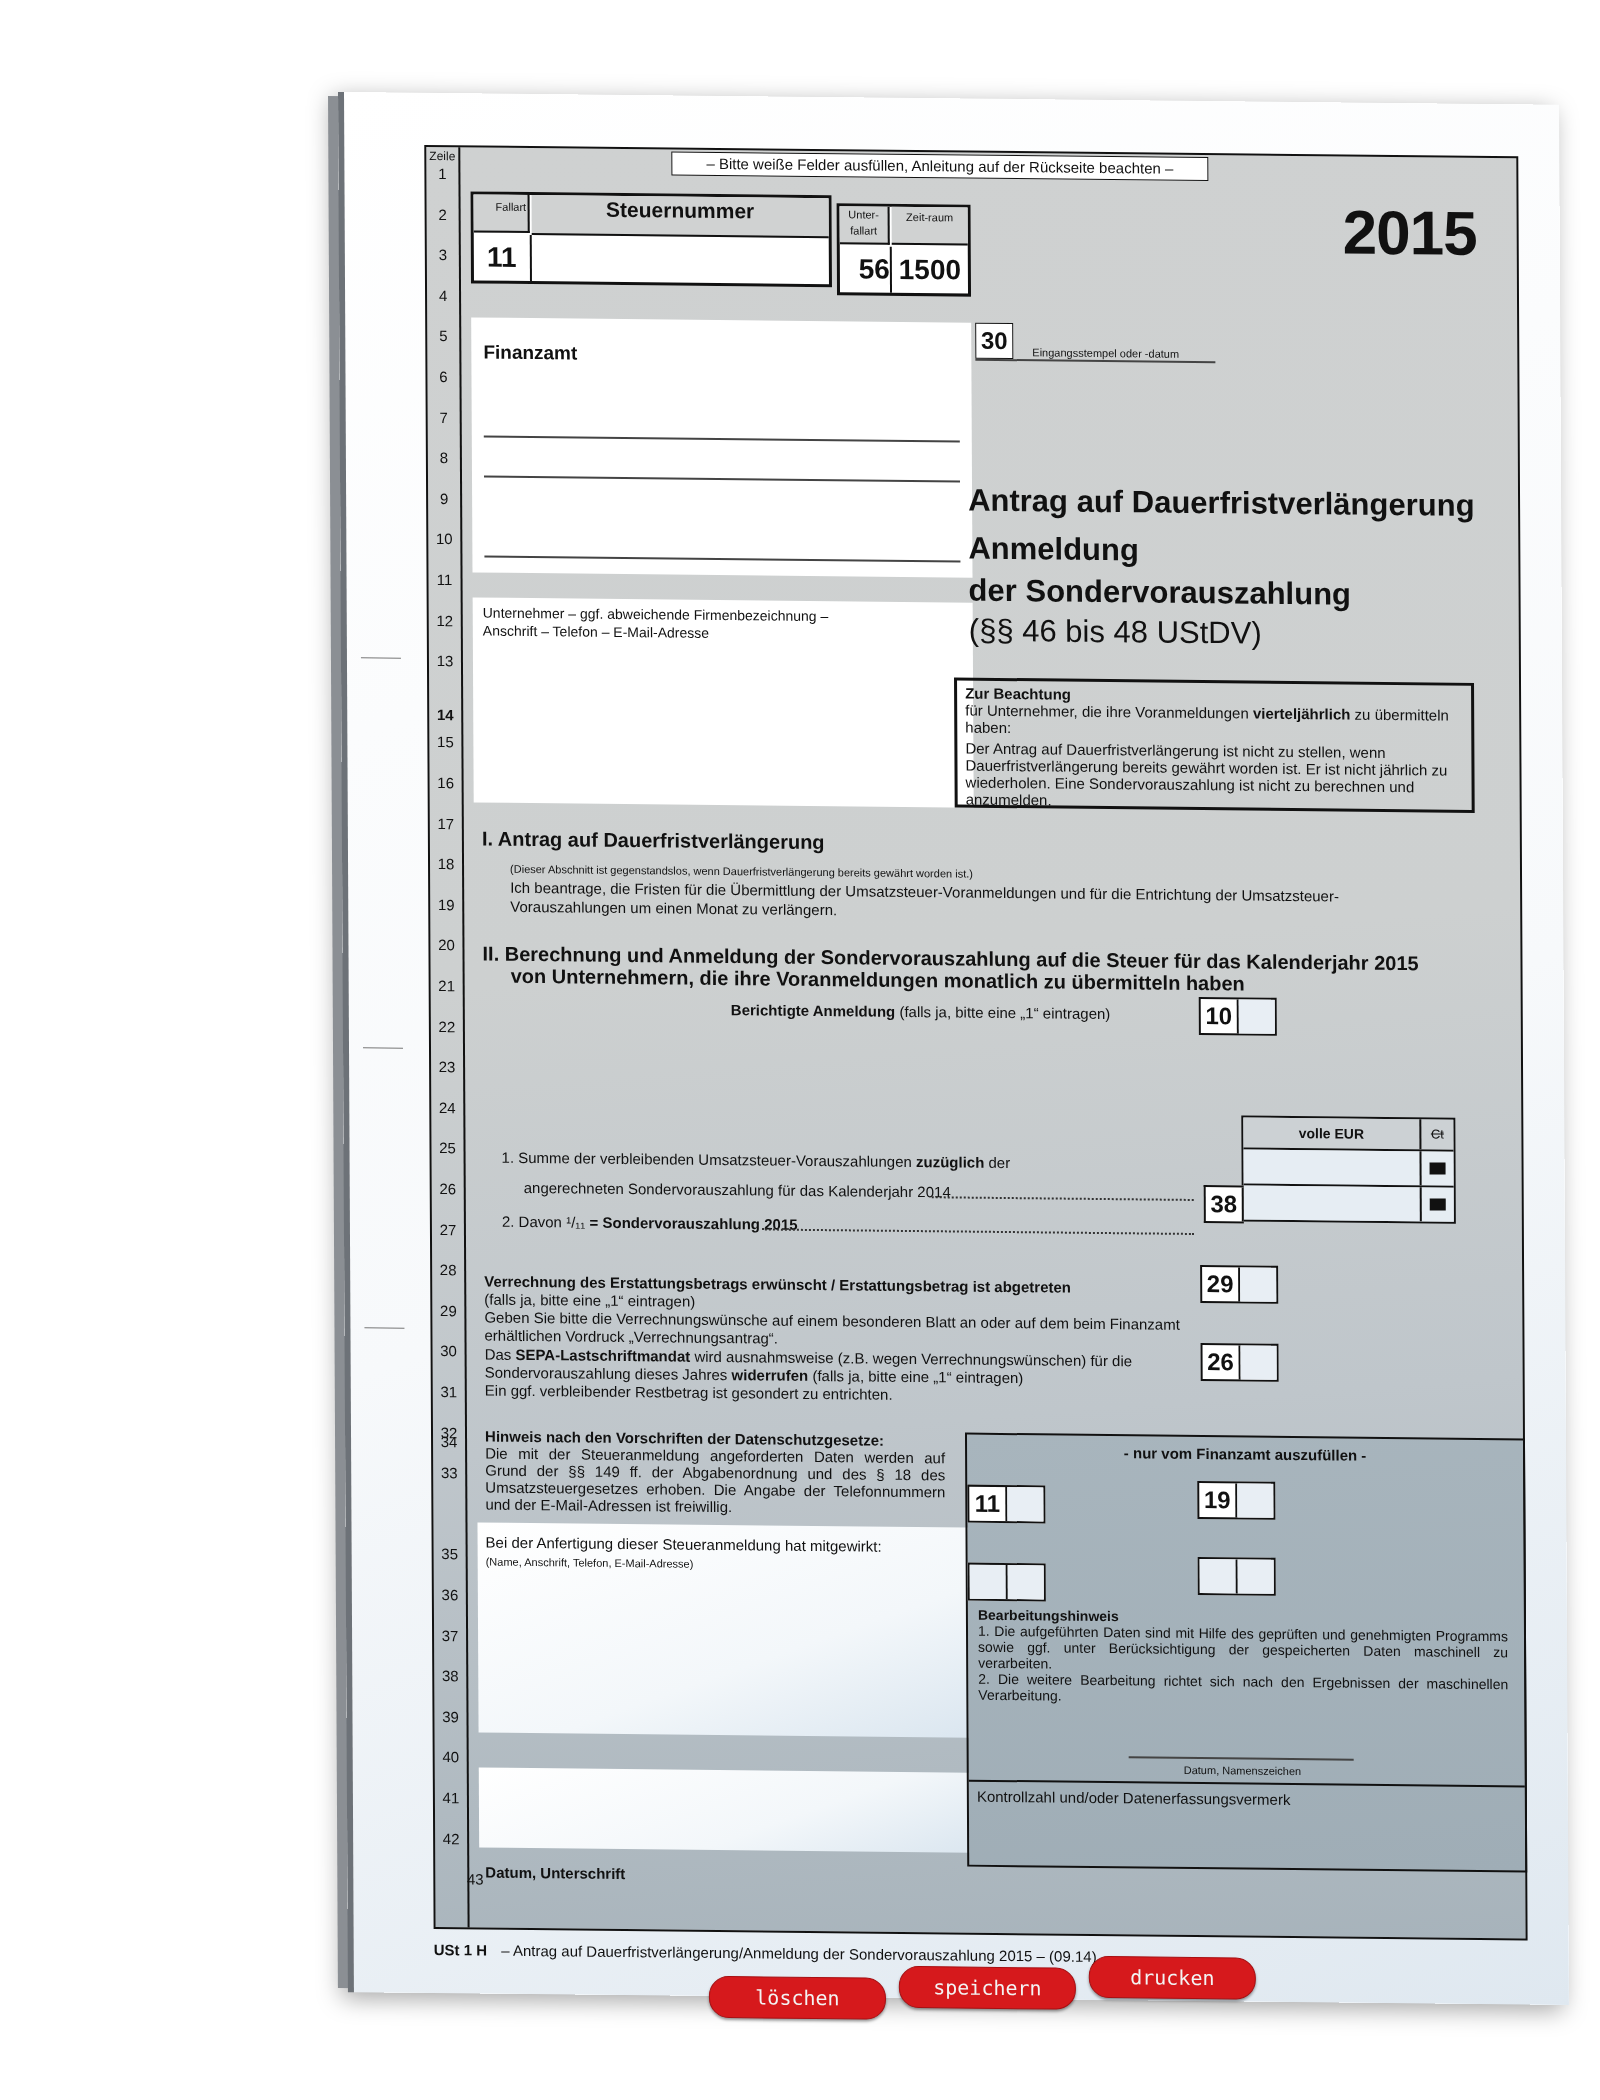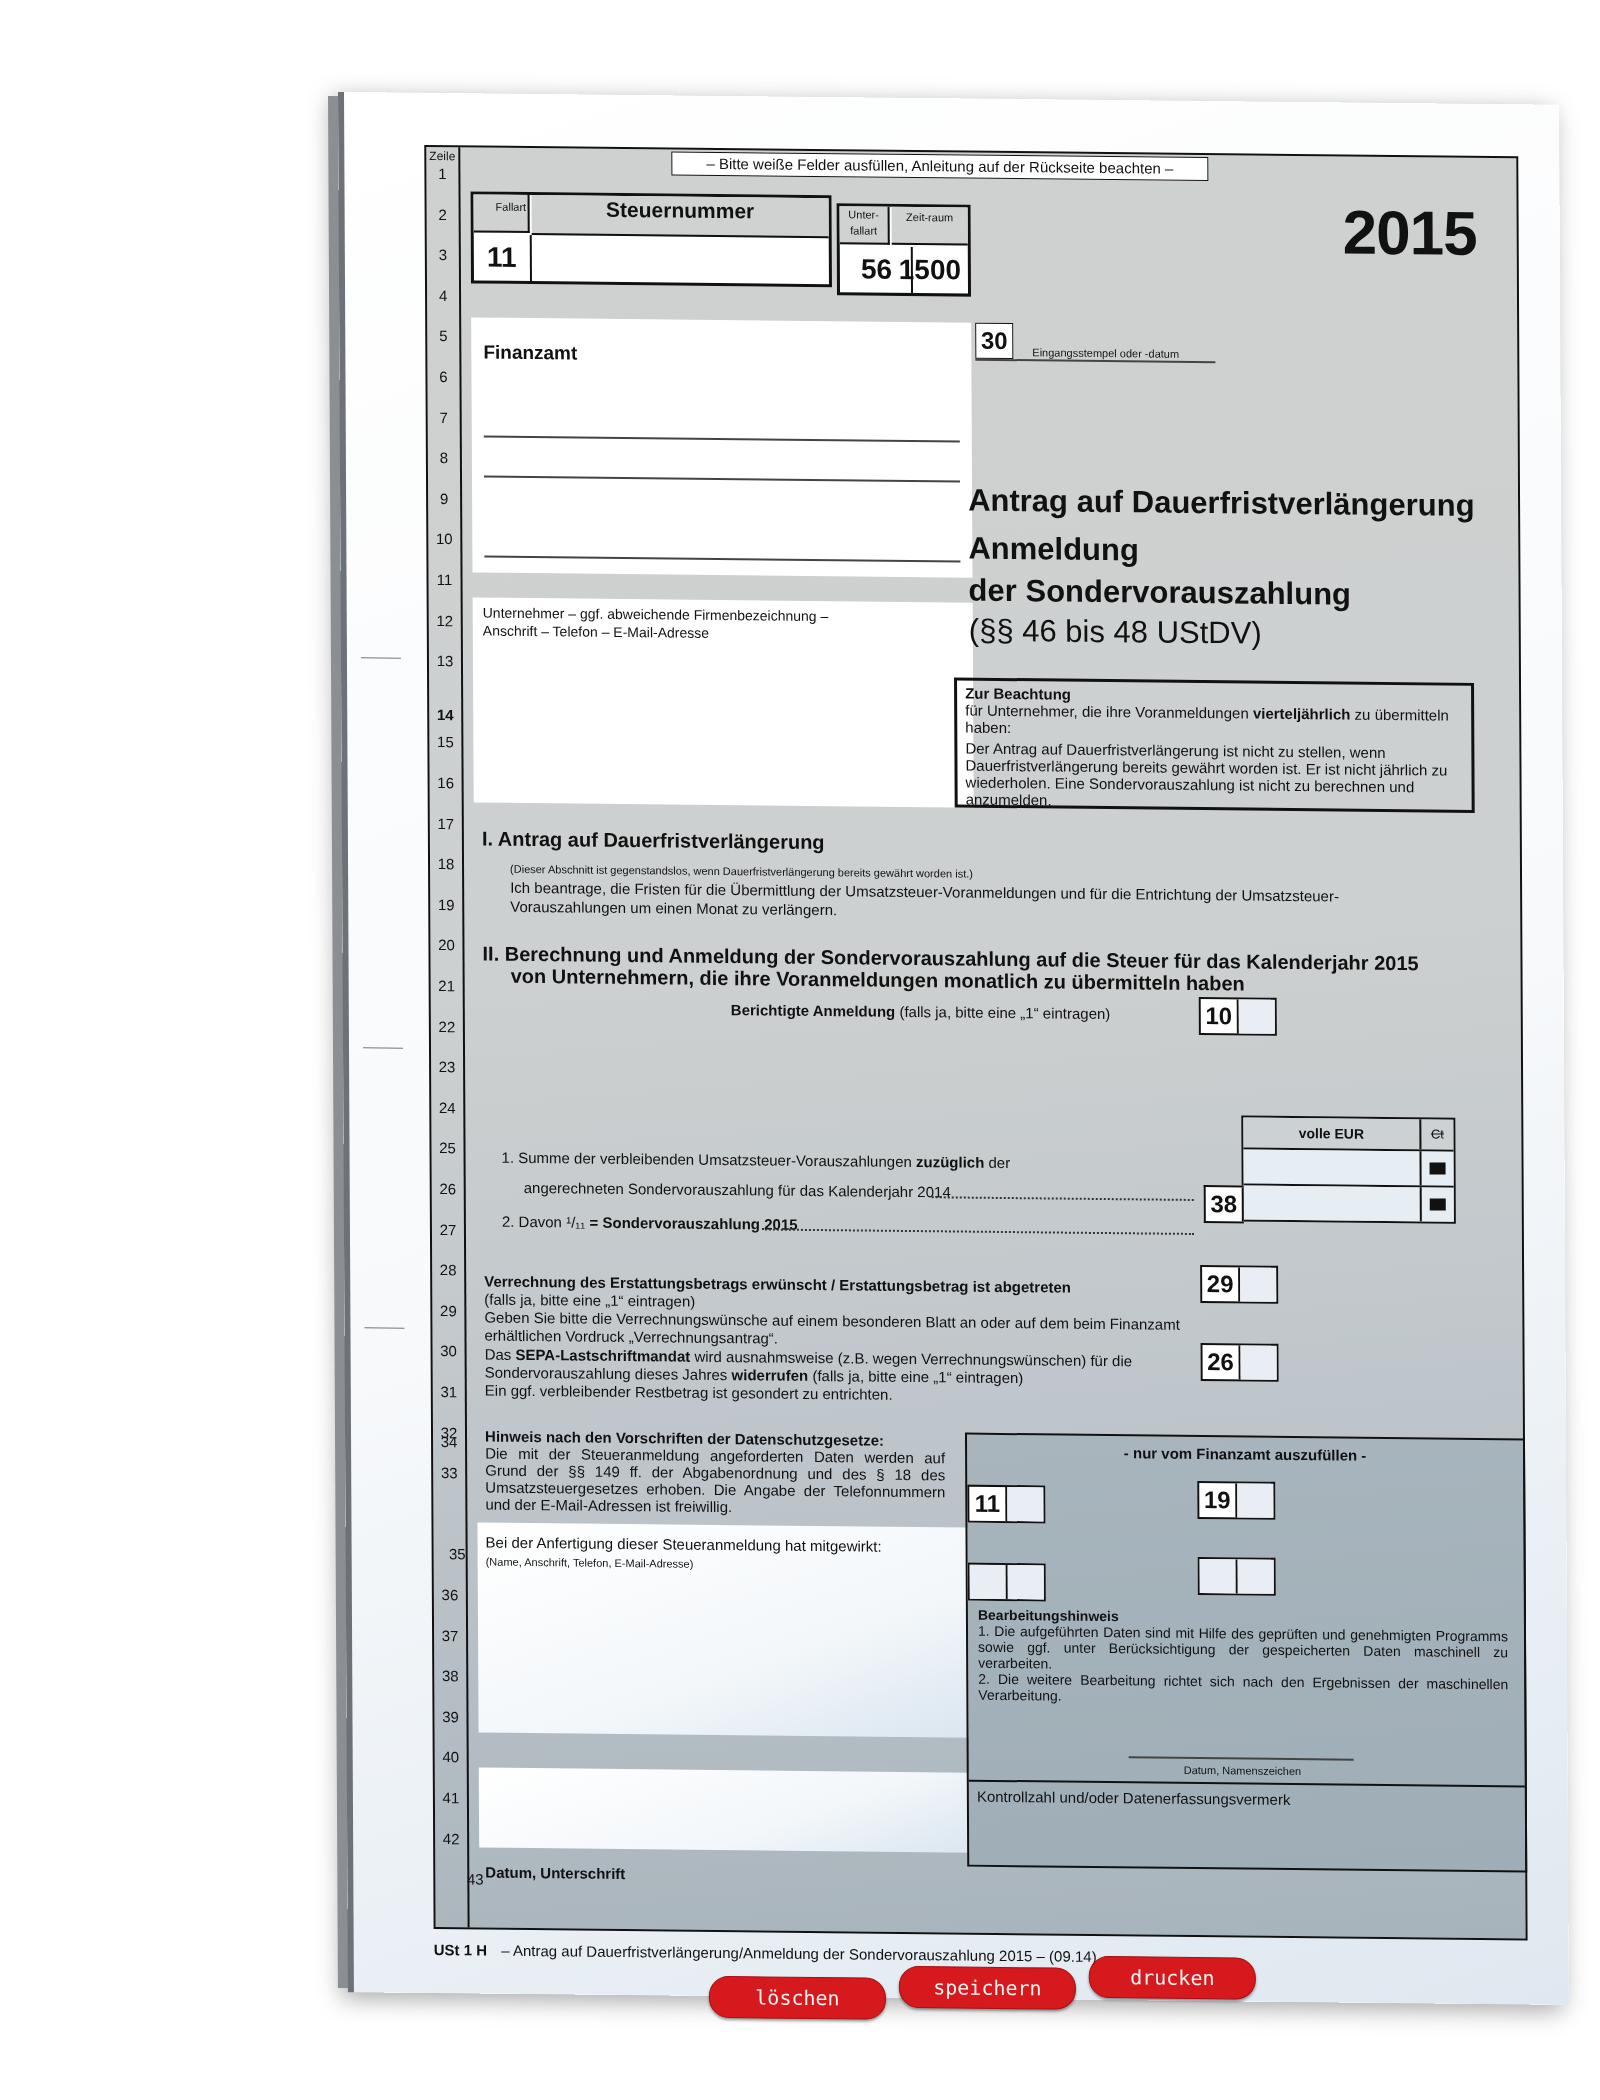"56" div.big { padding-left: 21px -> none; text-align: left -> right }
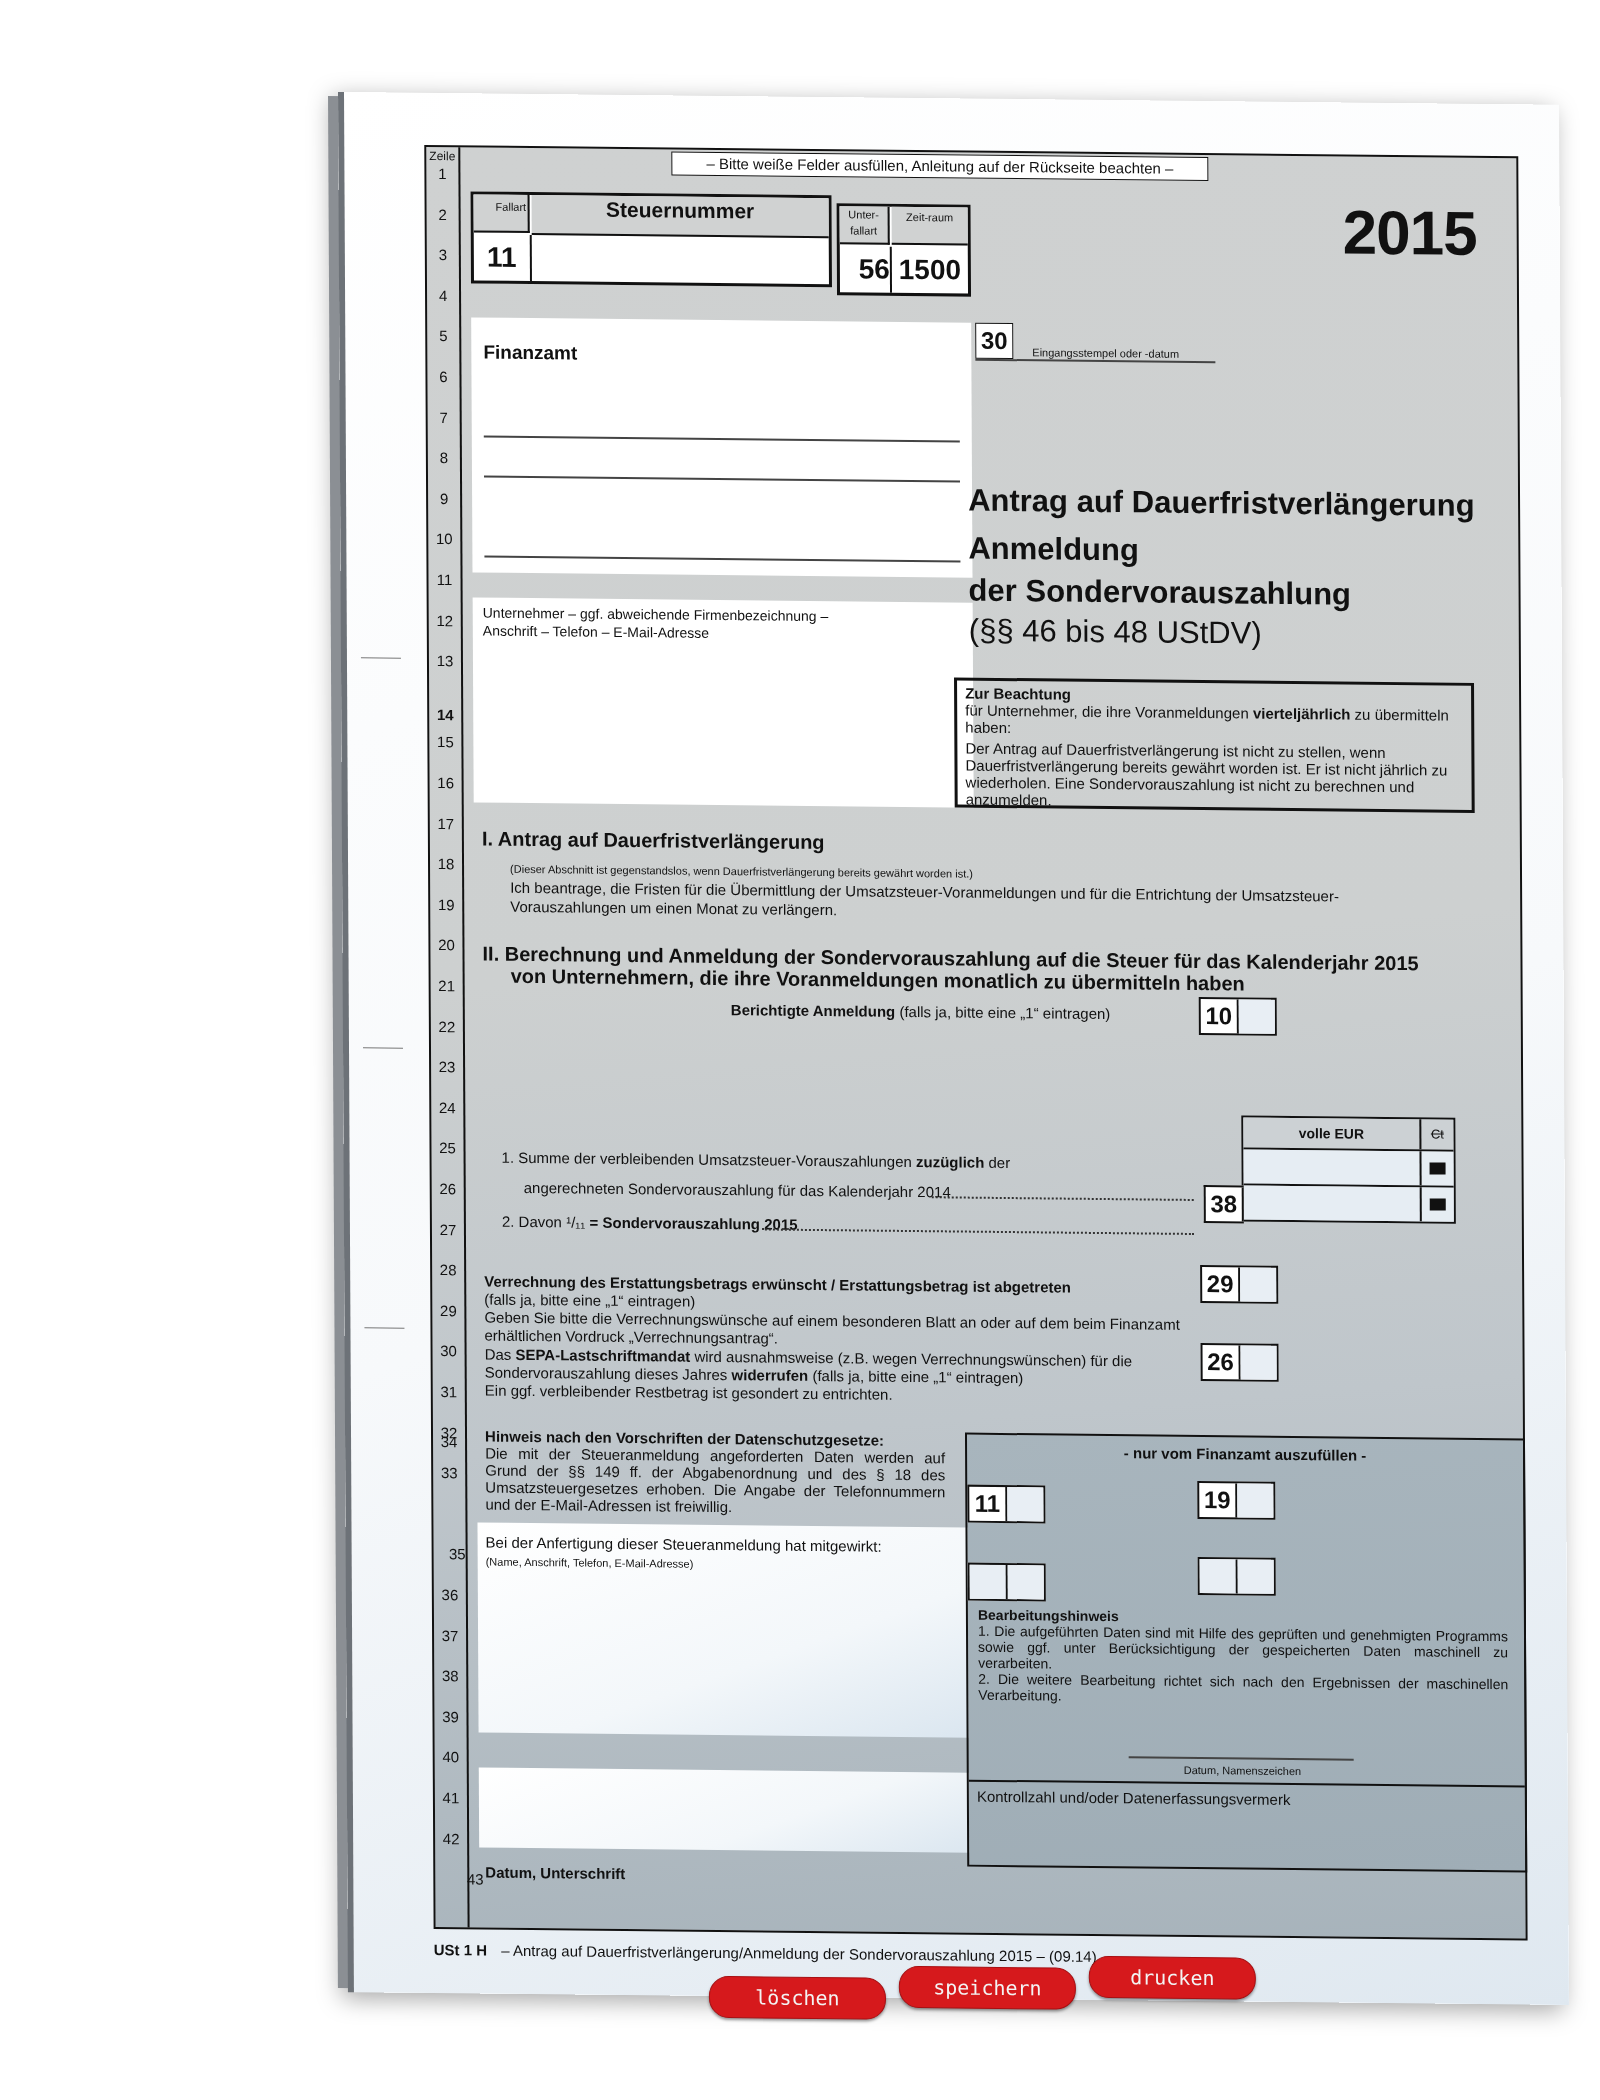"35" div.zeile-num { text-align: right -> none }
